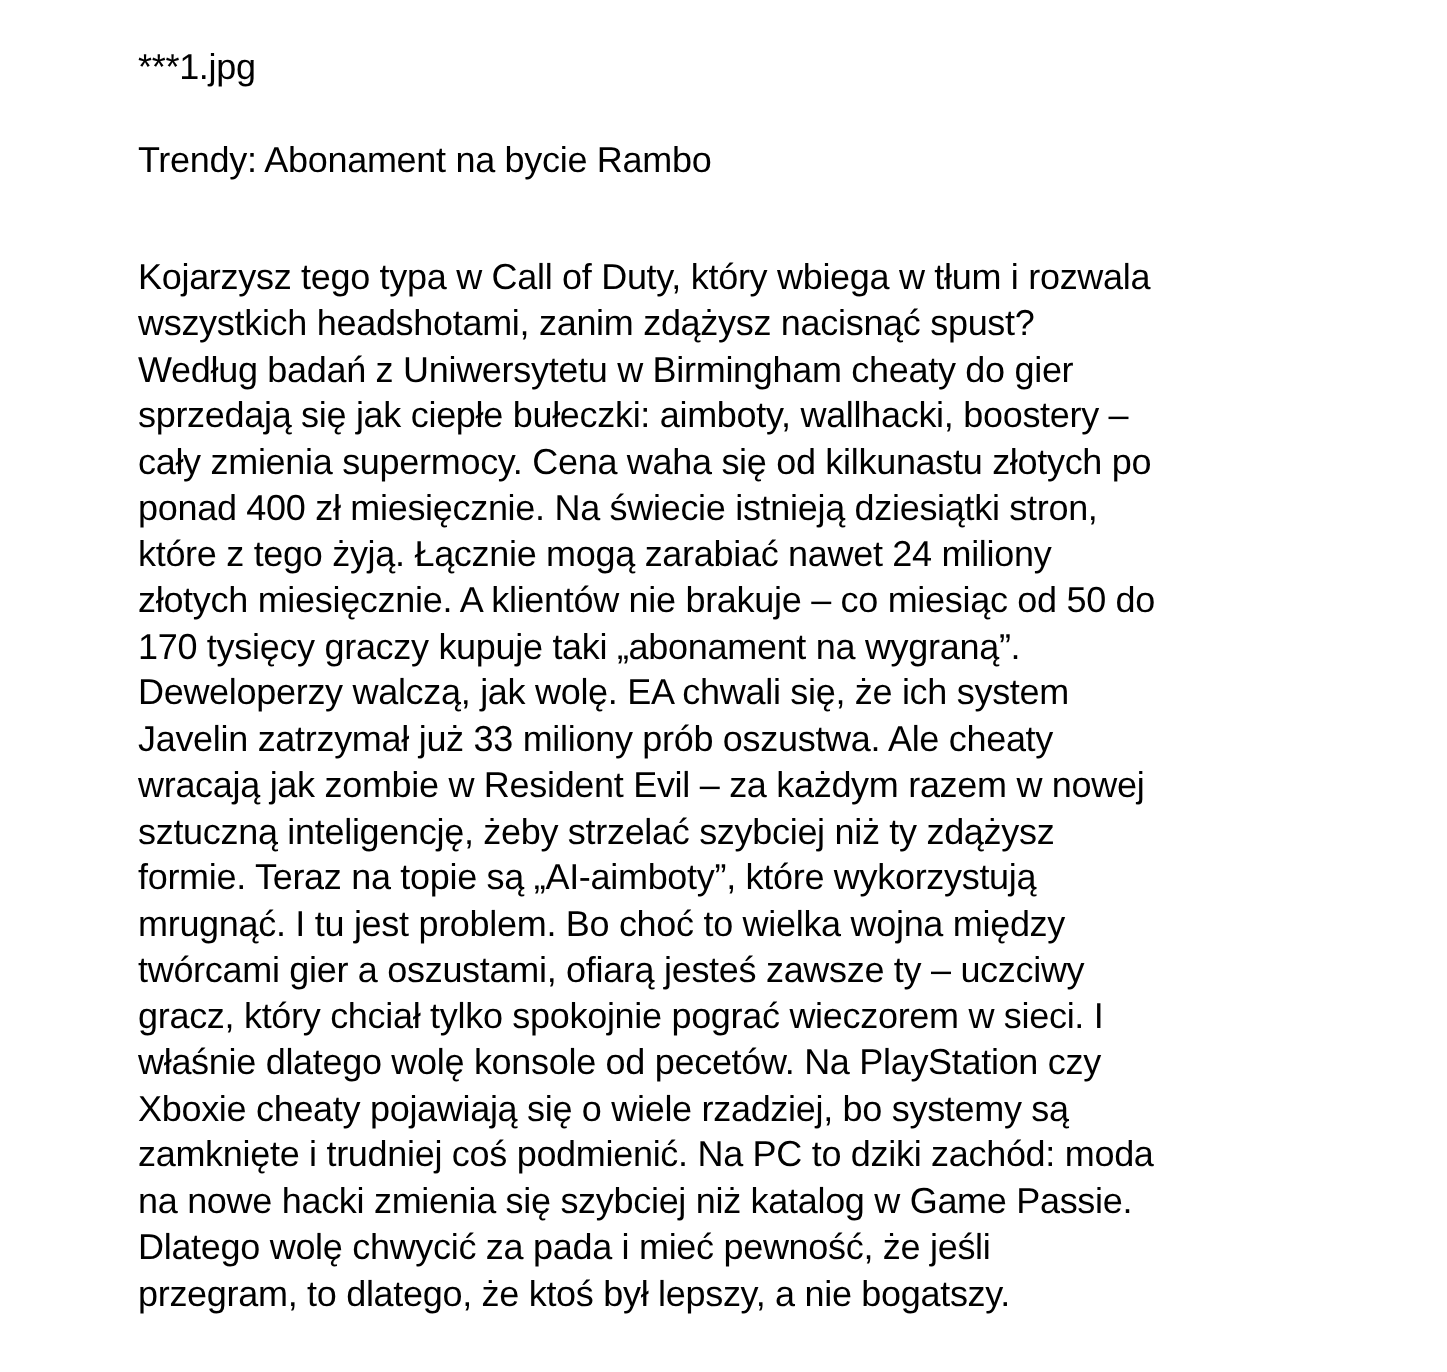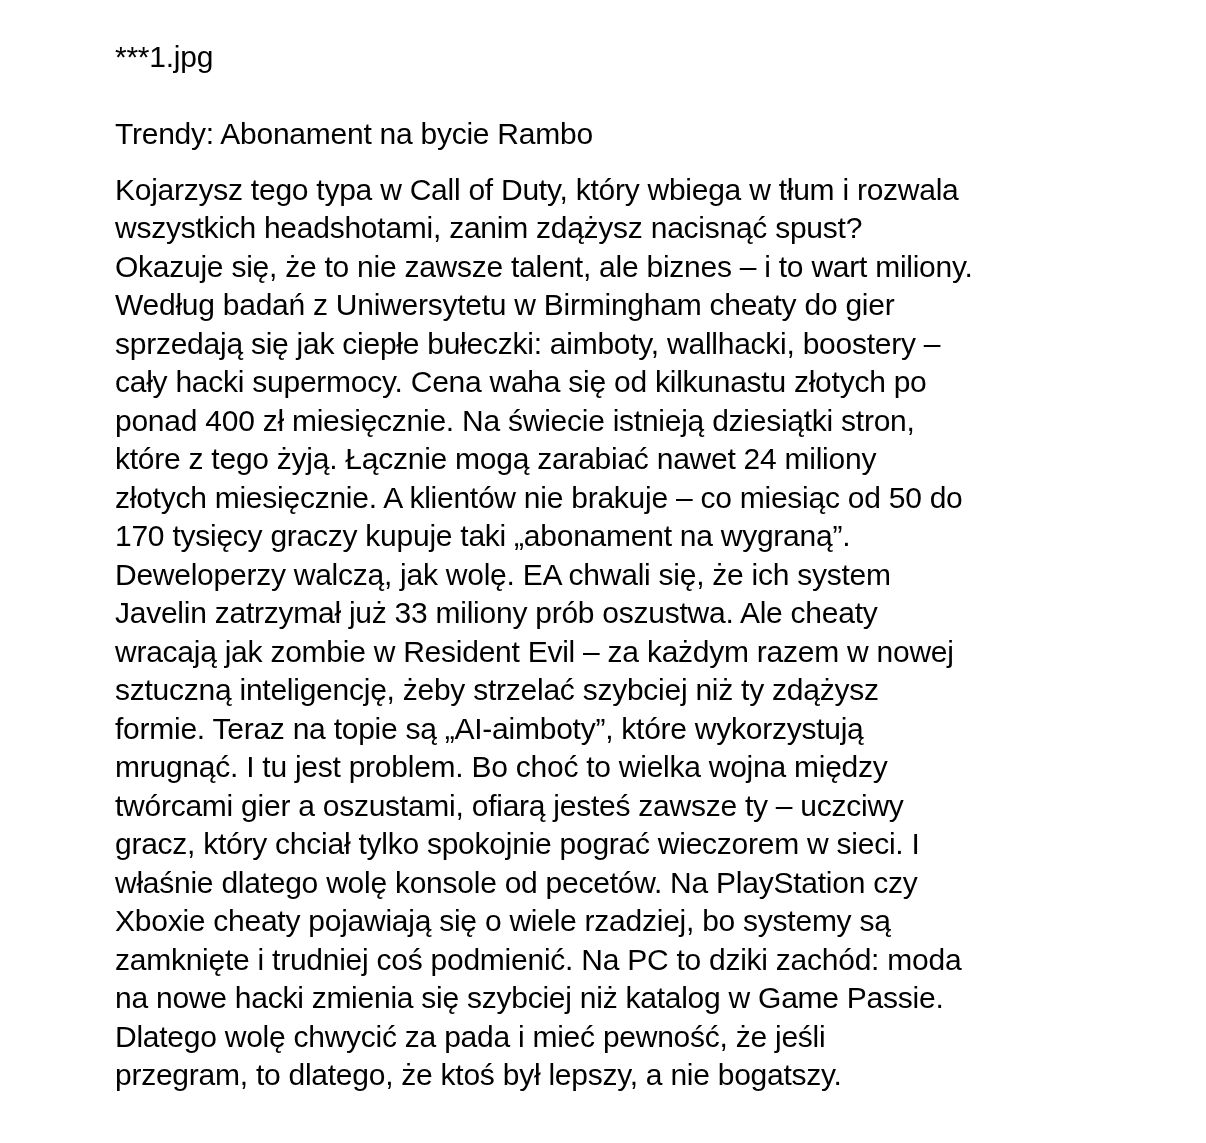"Trendy: Abonament na bycie Rambo" .heading { margin-bottom: 17px -> 59px }
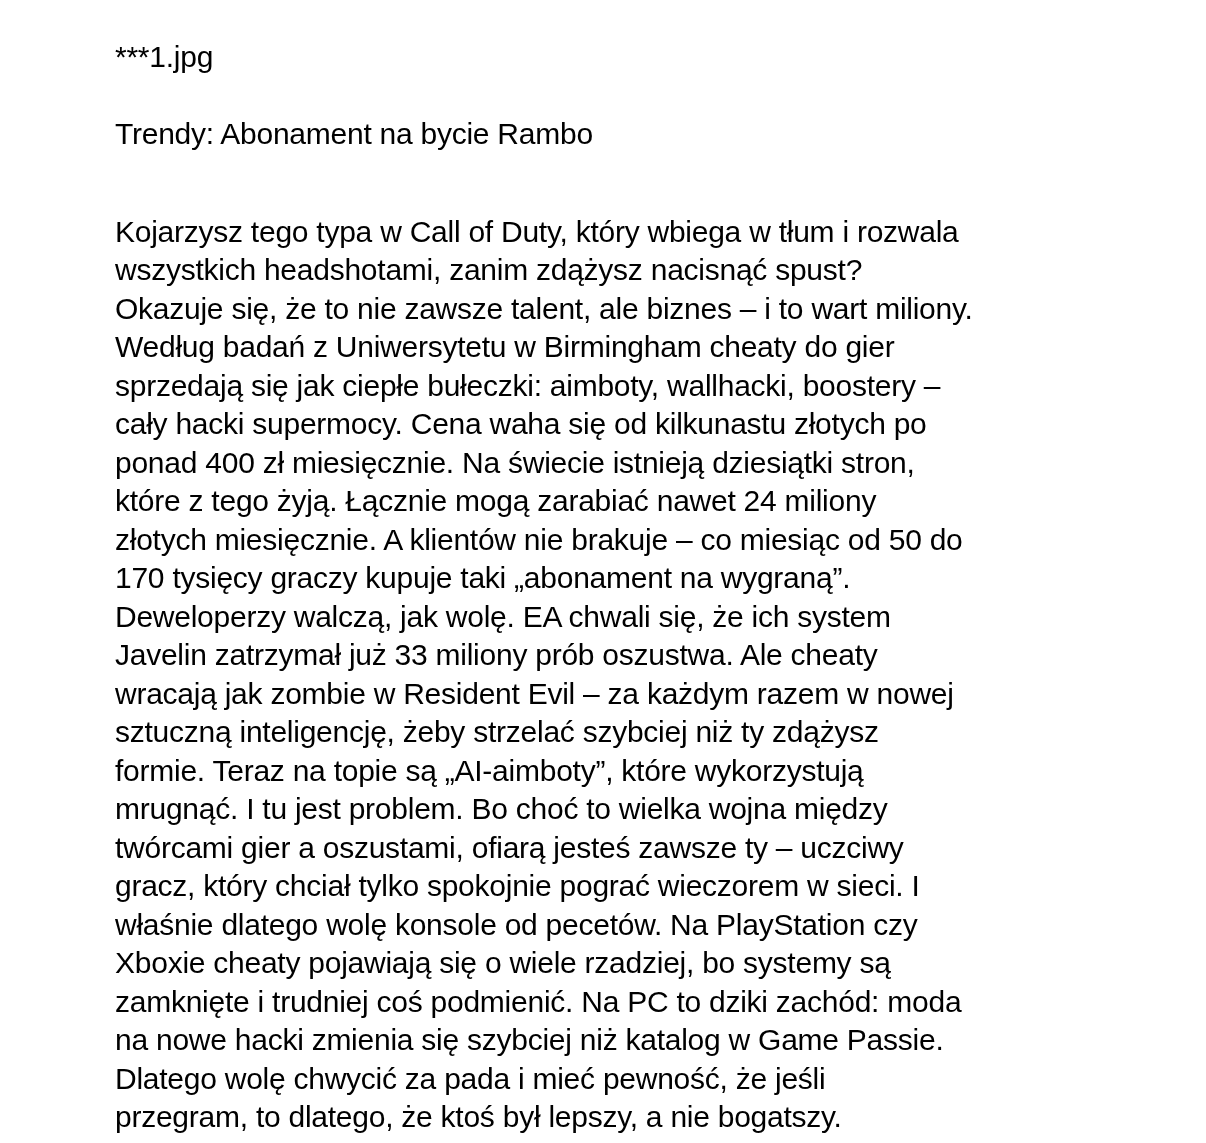"Okazuje się, że to nie" div.line { html: <div>Okazuje się, że to nie zawsze talent, ale biznes – i to wart miliony.</div> -> none }
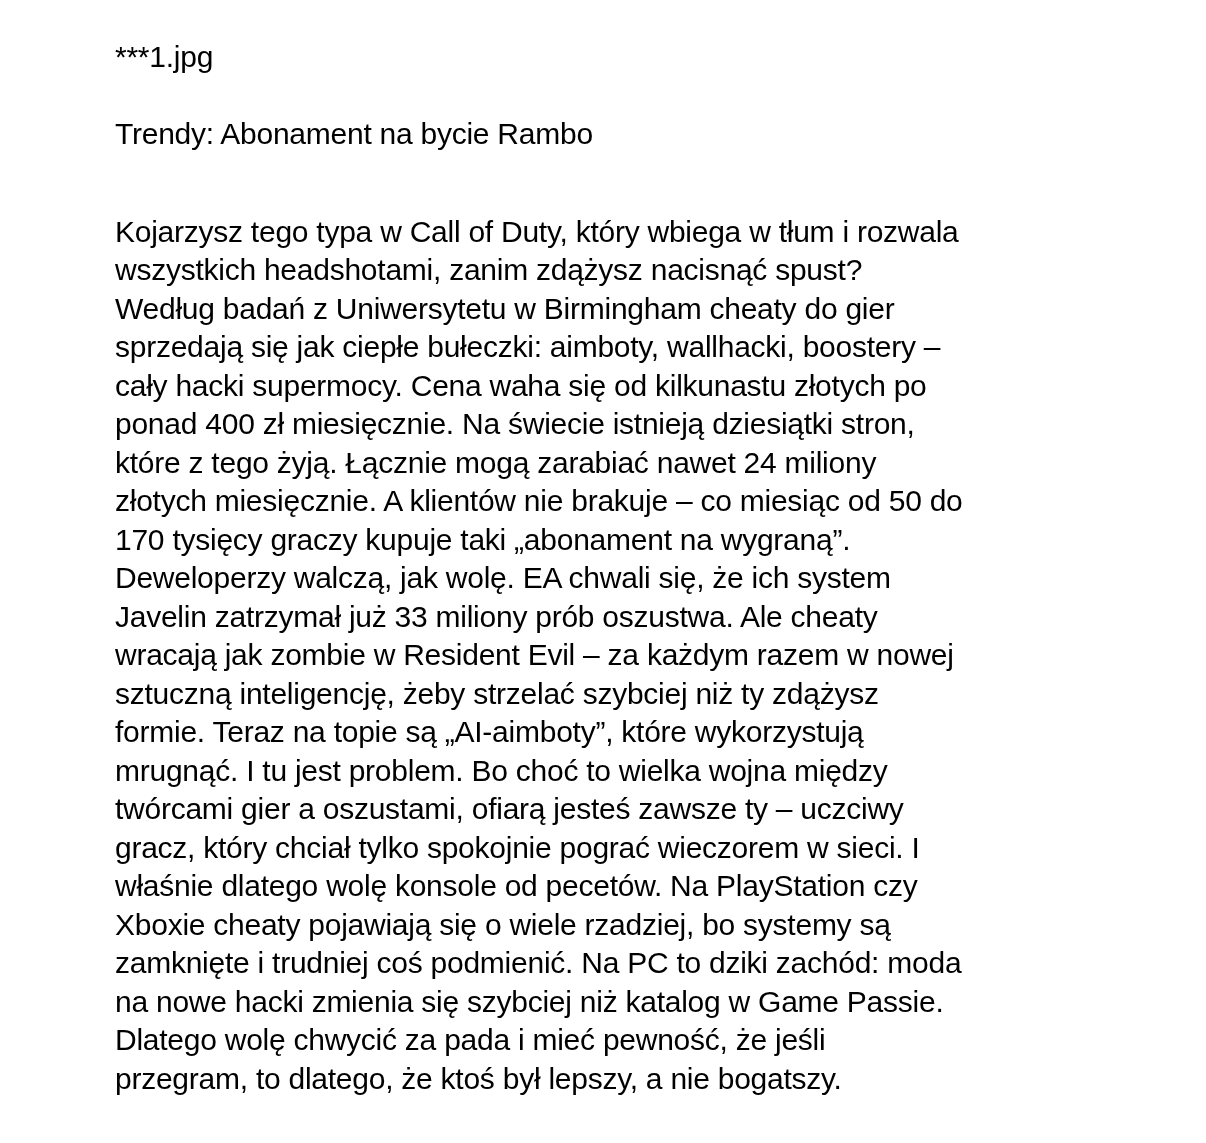"cały hacki supermocy. Cena waha" div.line { text: hacki -> zmienia }
